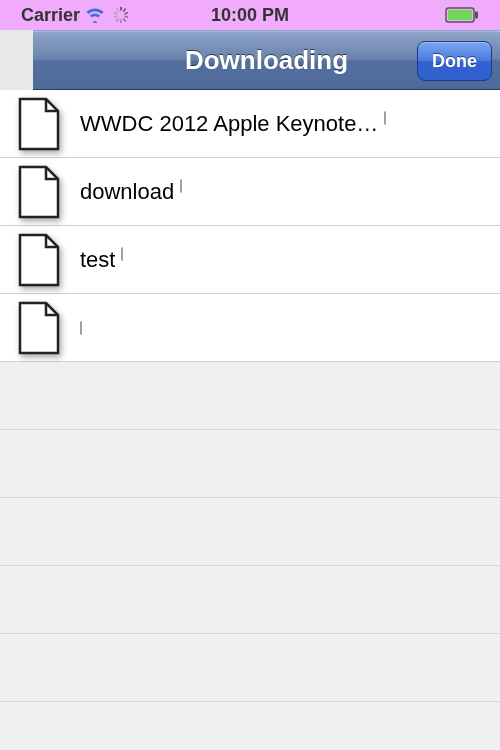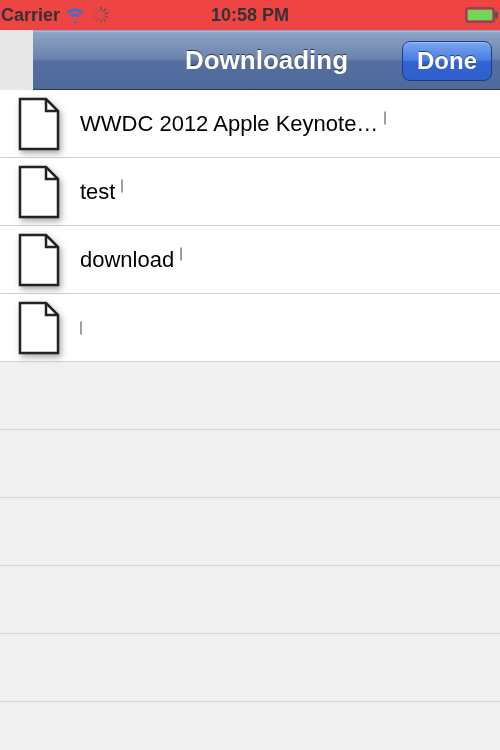"Carrier" .status-bar { background: #ef4444 -> #f0abfc; padding: 0 1px -> 0 21px }
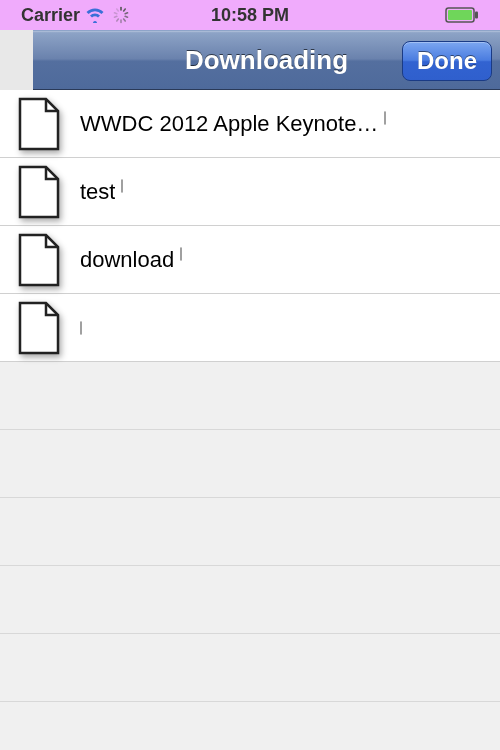"10:58 PM" div.status-time { text: 10:58 -> 10:00 }
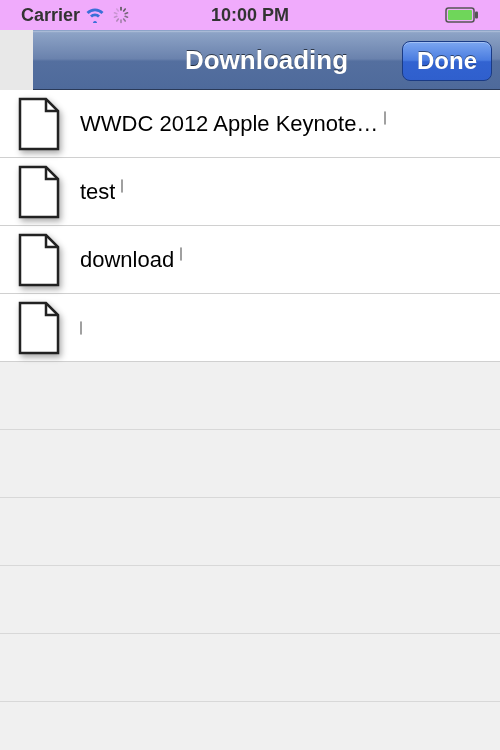"Done" .done-button { font-size: 24px -> 18px }
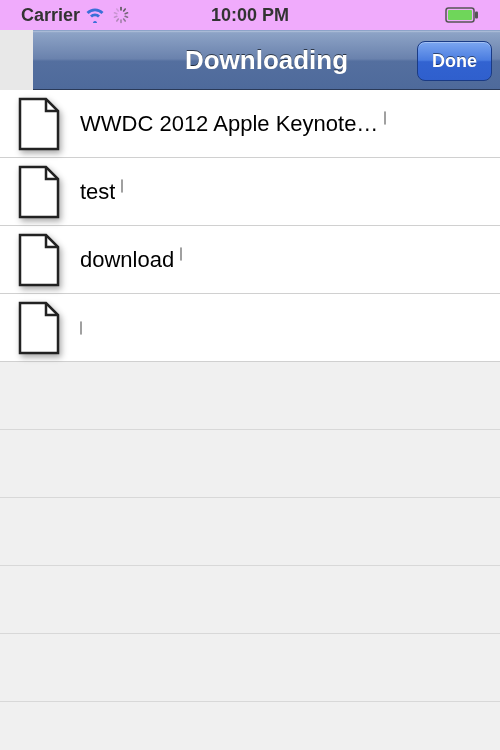"test" div.row { order: before "download" -> after "download" }
